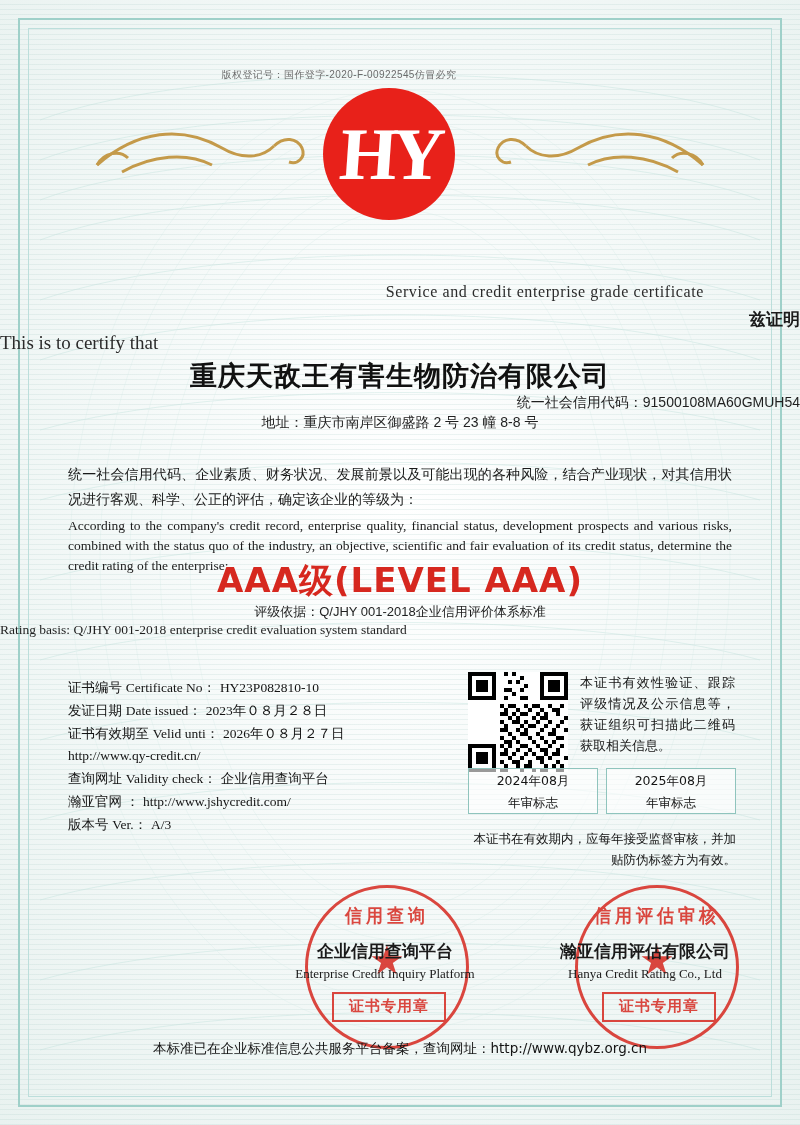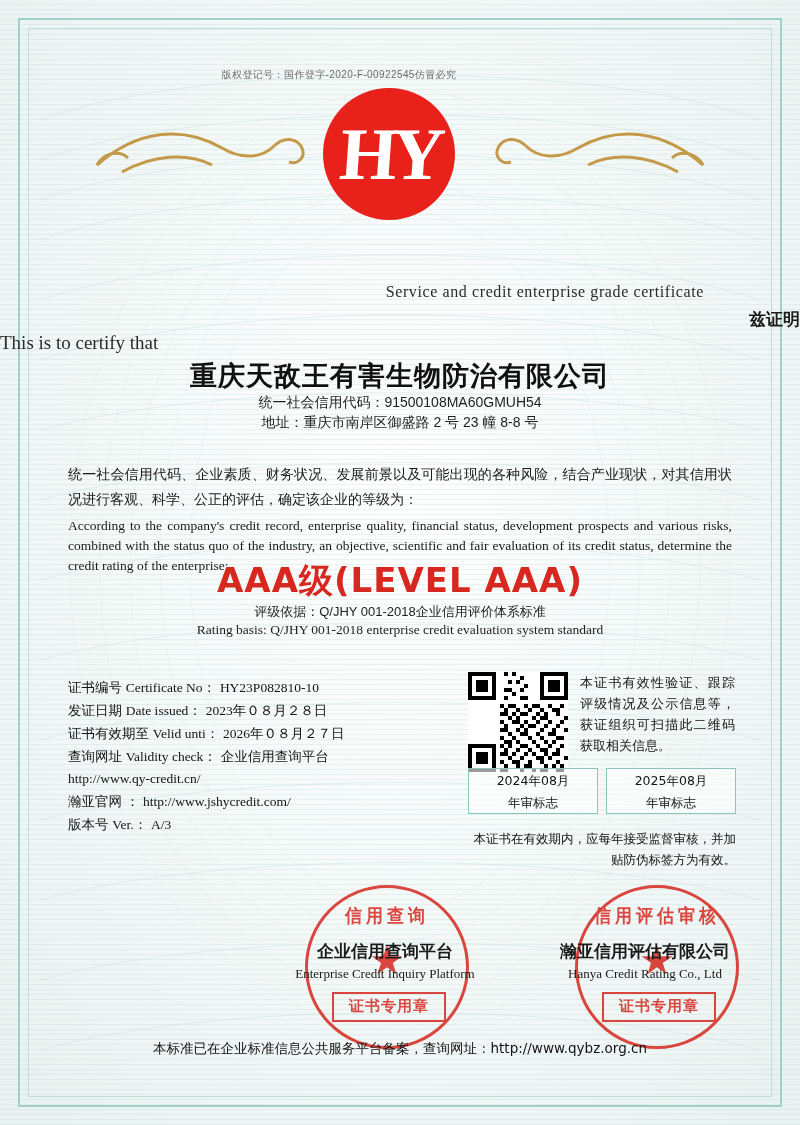"统一社会信用代码：91500108MA60GMUH54" .company-code { text-align: center -> right }
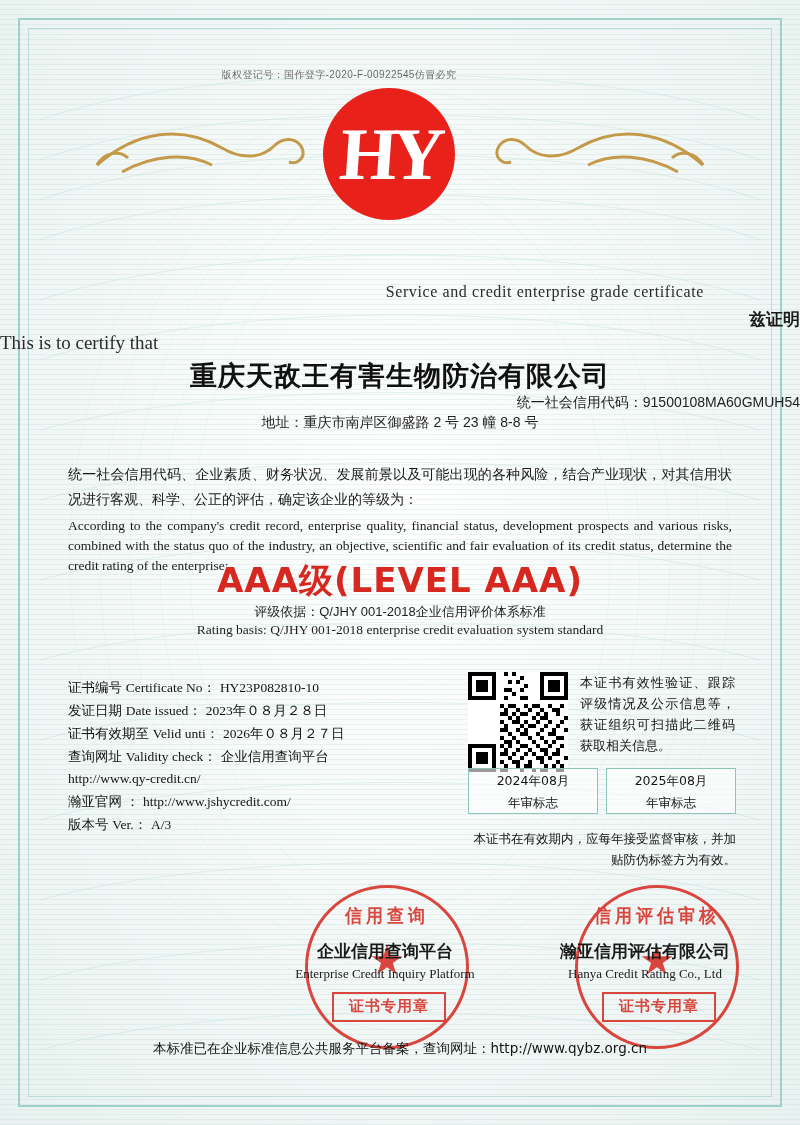"Rating basis: Q/JHY 001-2018 enterprise" .basis-en { text-align: center -> left }
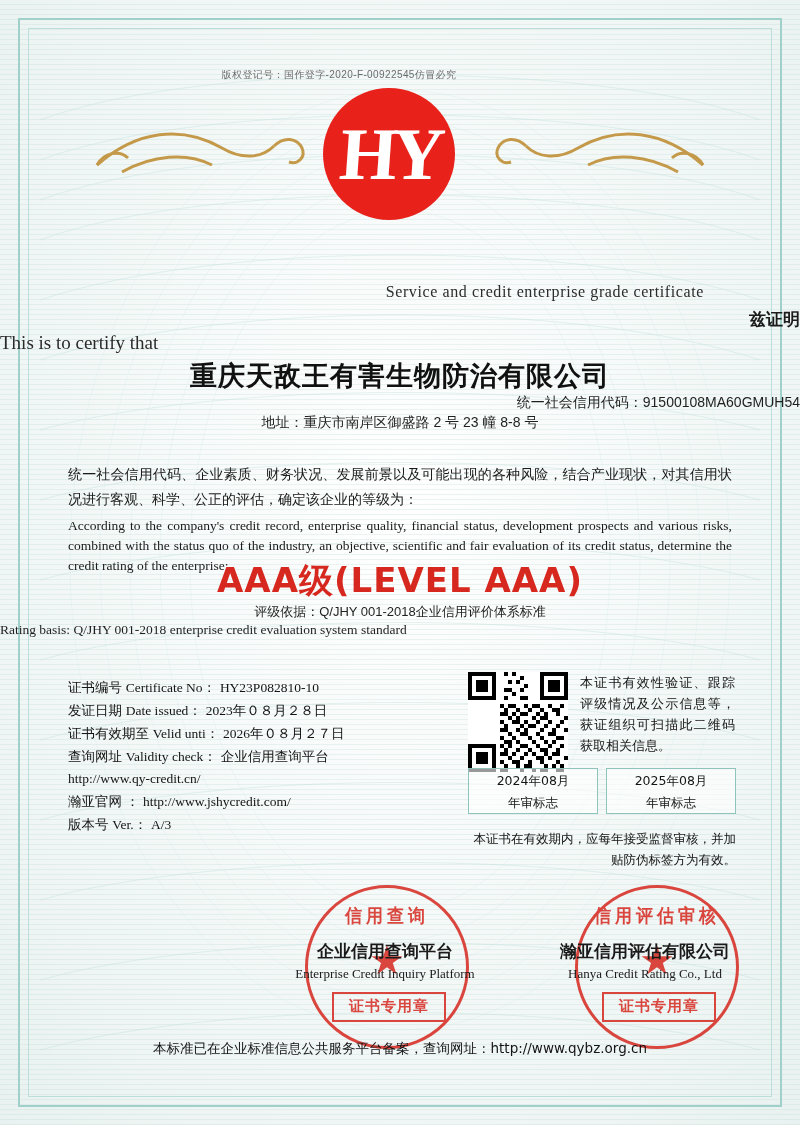"查询网址 Validity check： 企业信用查询平台" div.row { order: before "http://www.qy-credit.cn/" -> after "http://www.qy-credit.cn/" }
